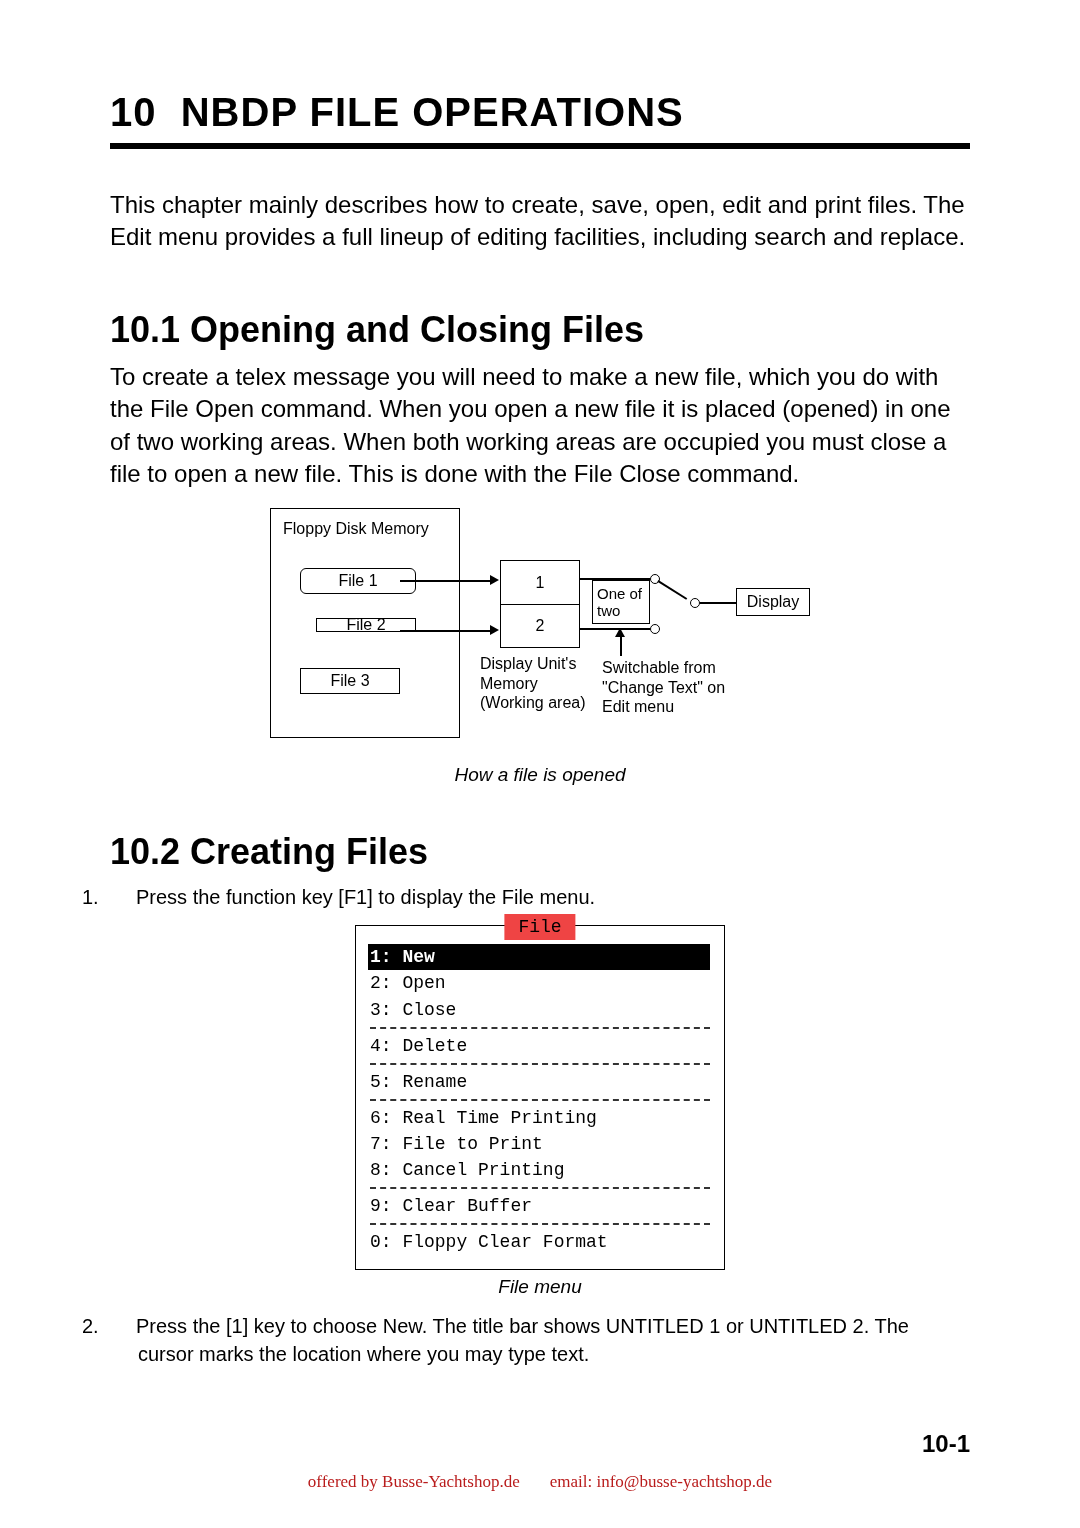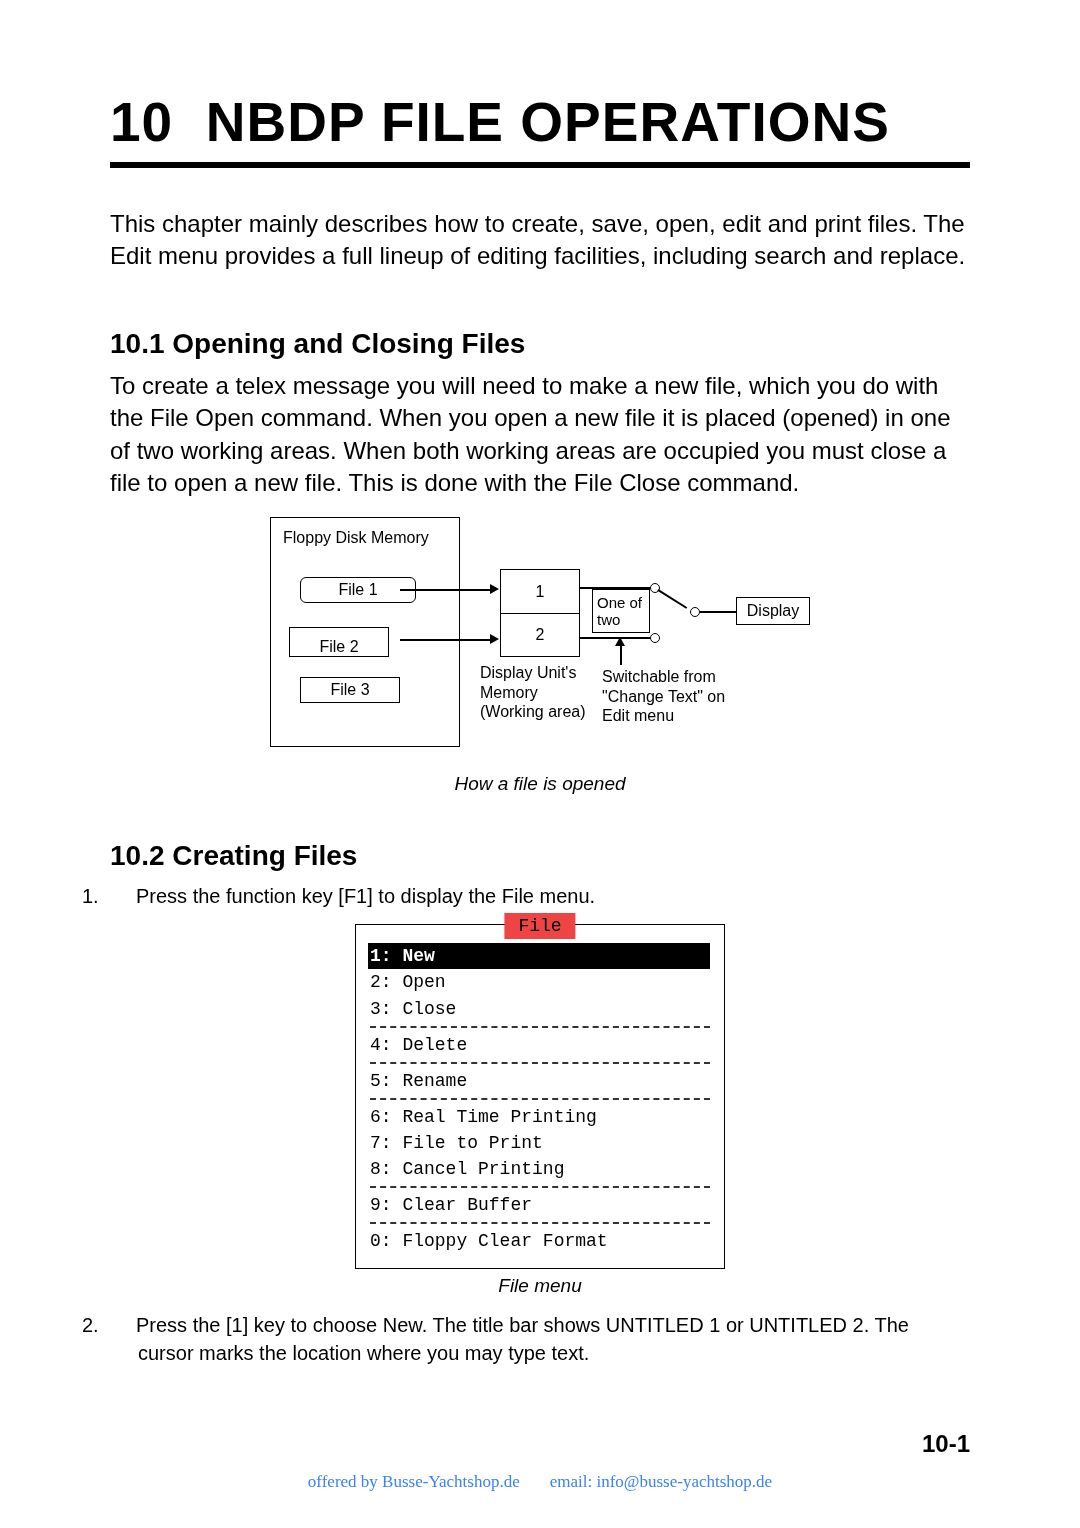"10 NBDP FILE OPERATIONS" .chapter-title { font-size: 55px -> 40px }
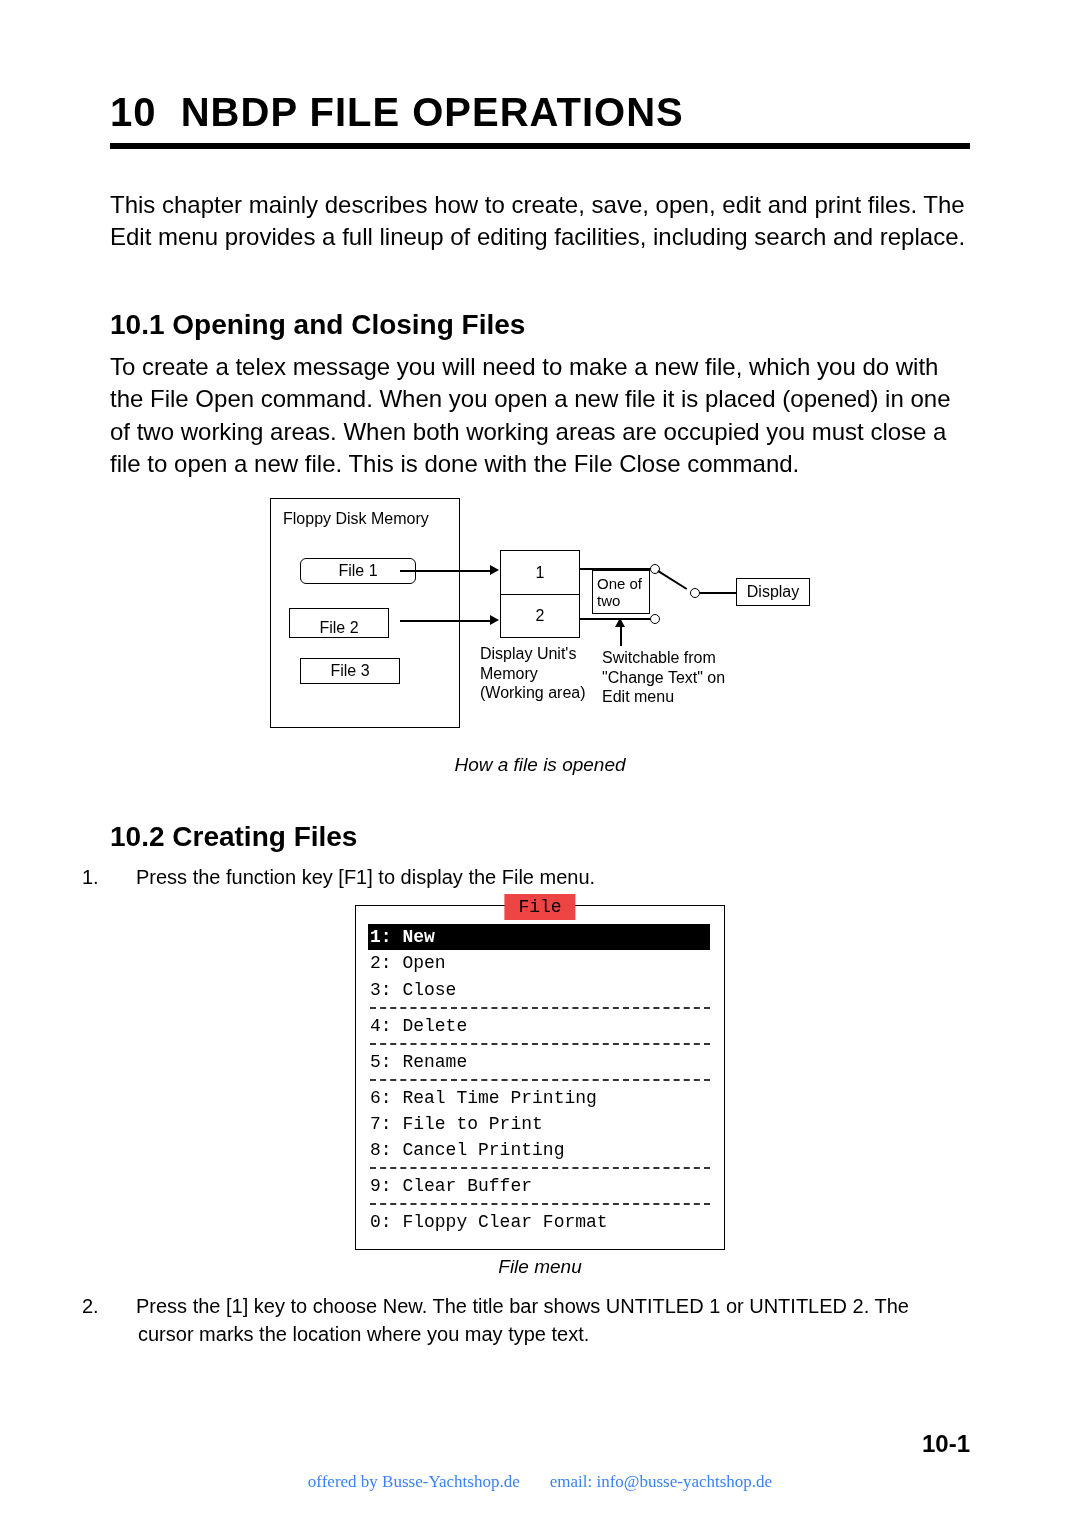"10.1 Opening and Closing Files" .section-title { font-size: 28px -> 36px }
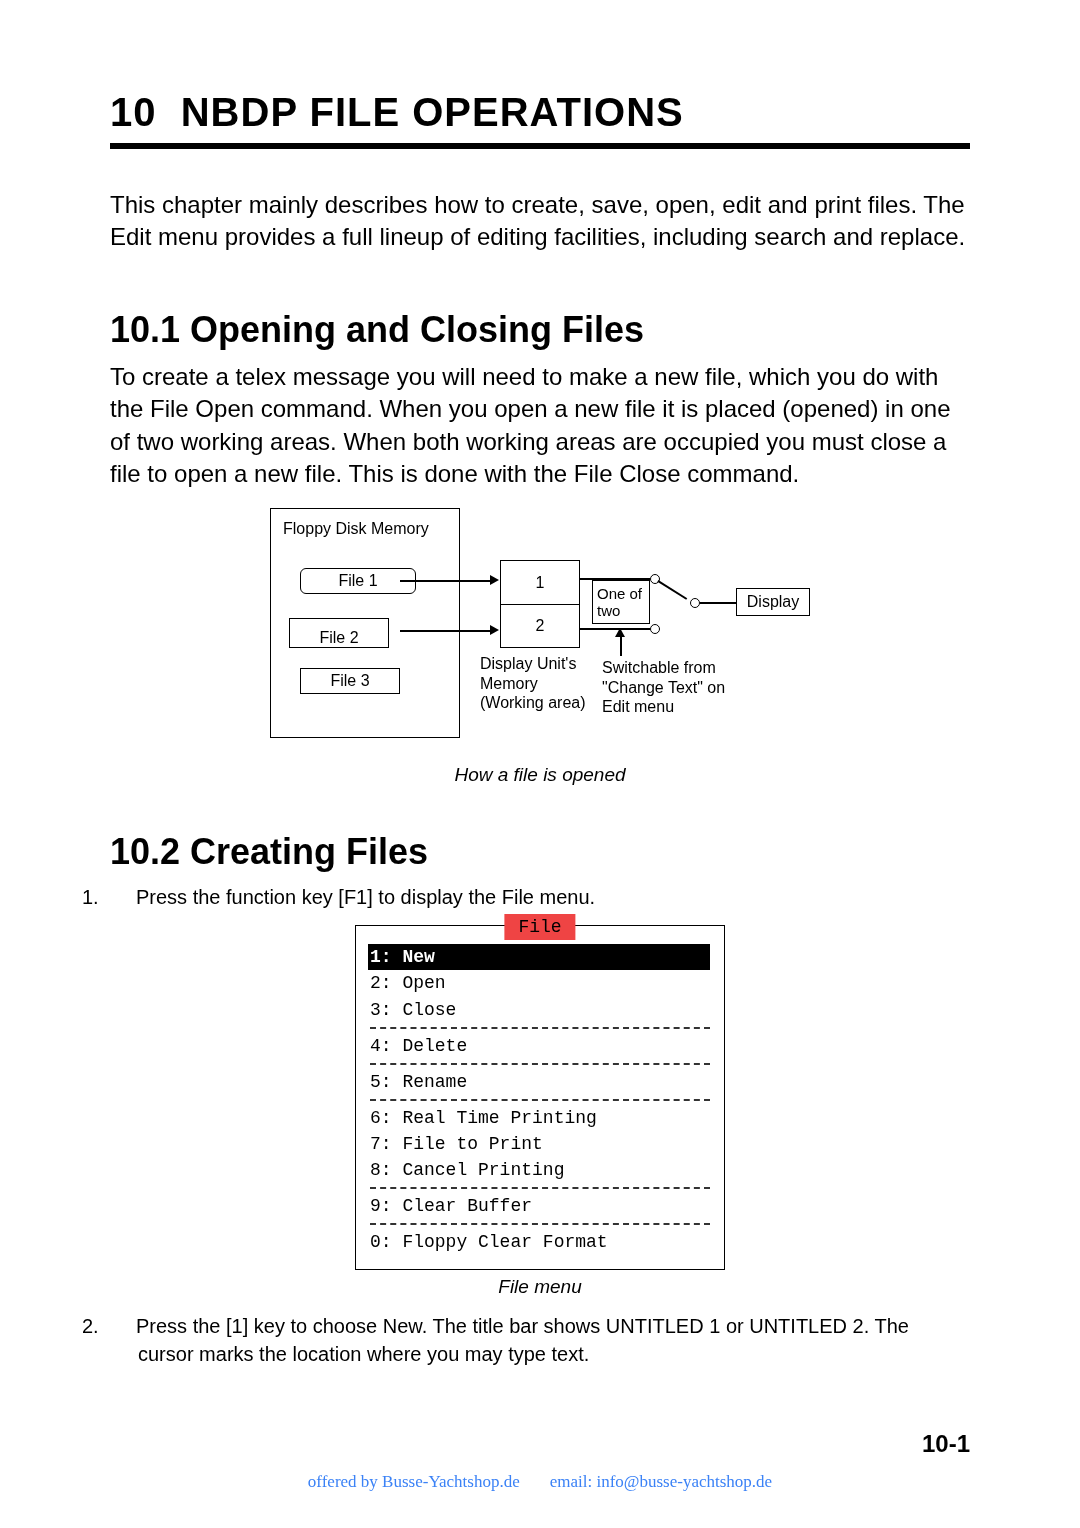"File 2" div.box { align-items: flex-end -> none; height: 30px -> 14px; left: 19px -> 46px }
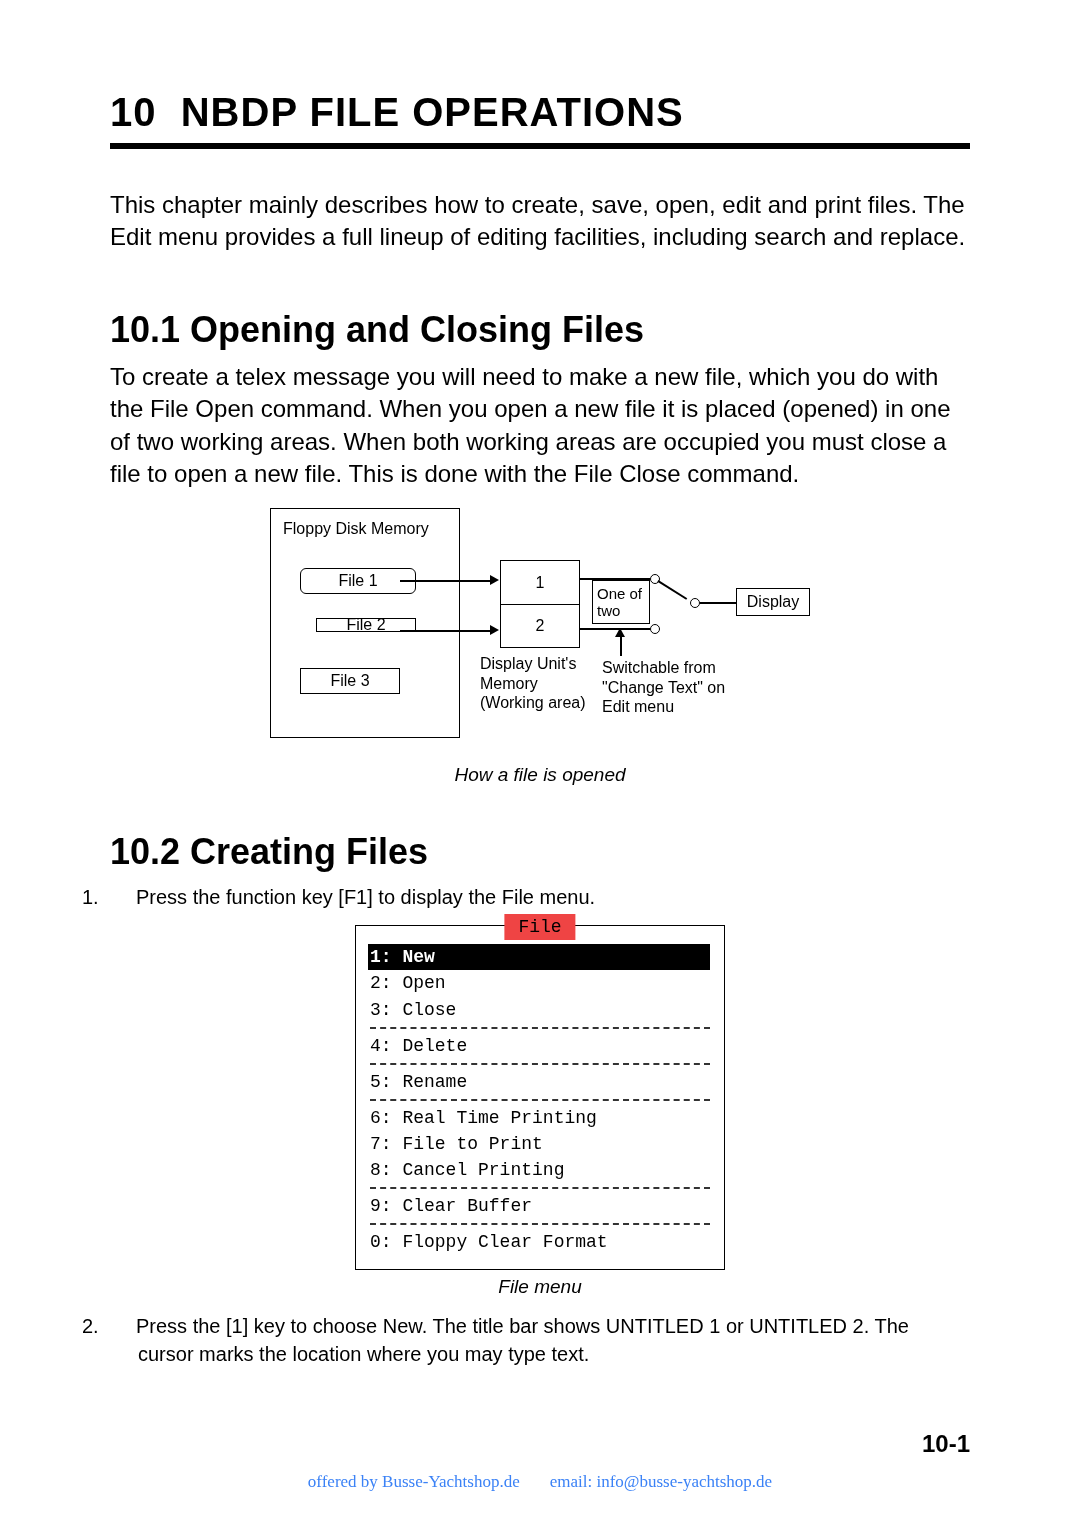"offered by Busse-Yachtshop.de email:" .footer { color: #3b82f6 -> #b91c1c }
